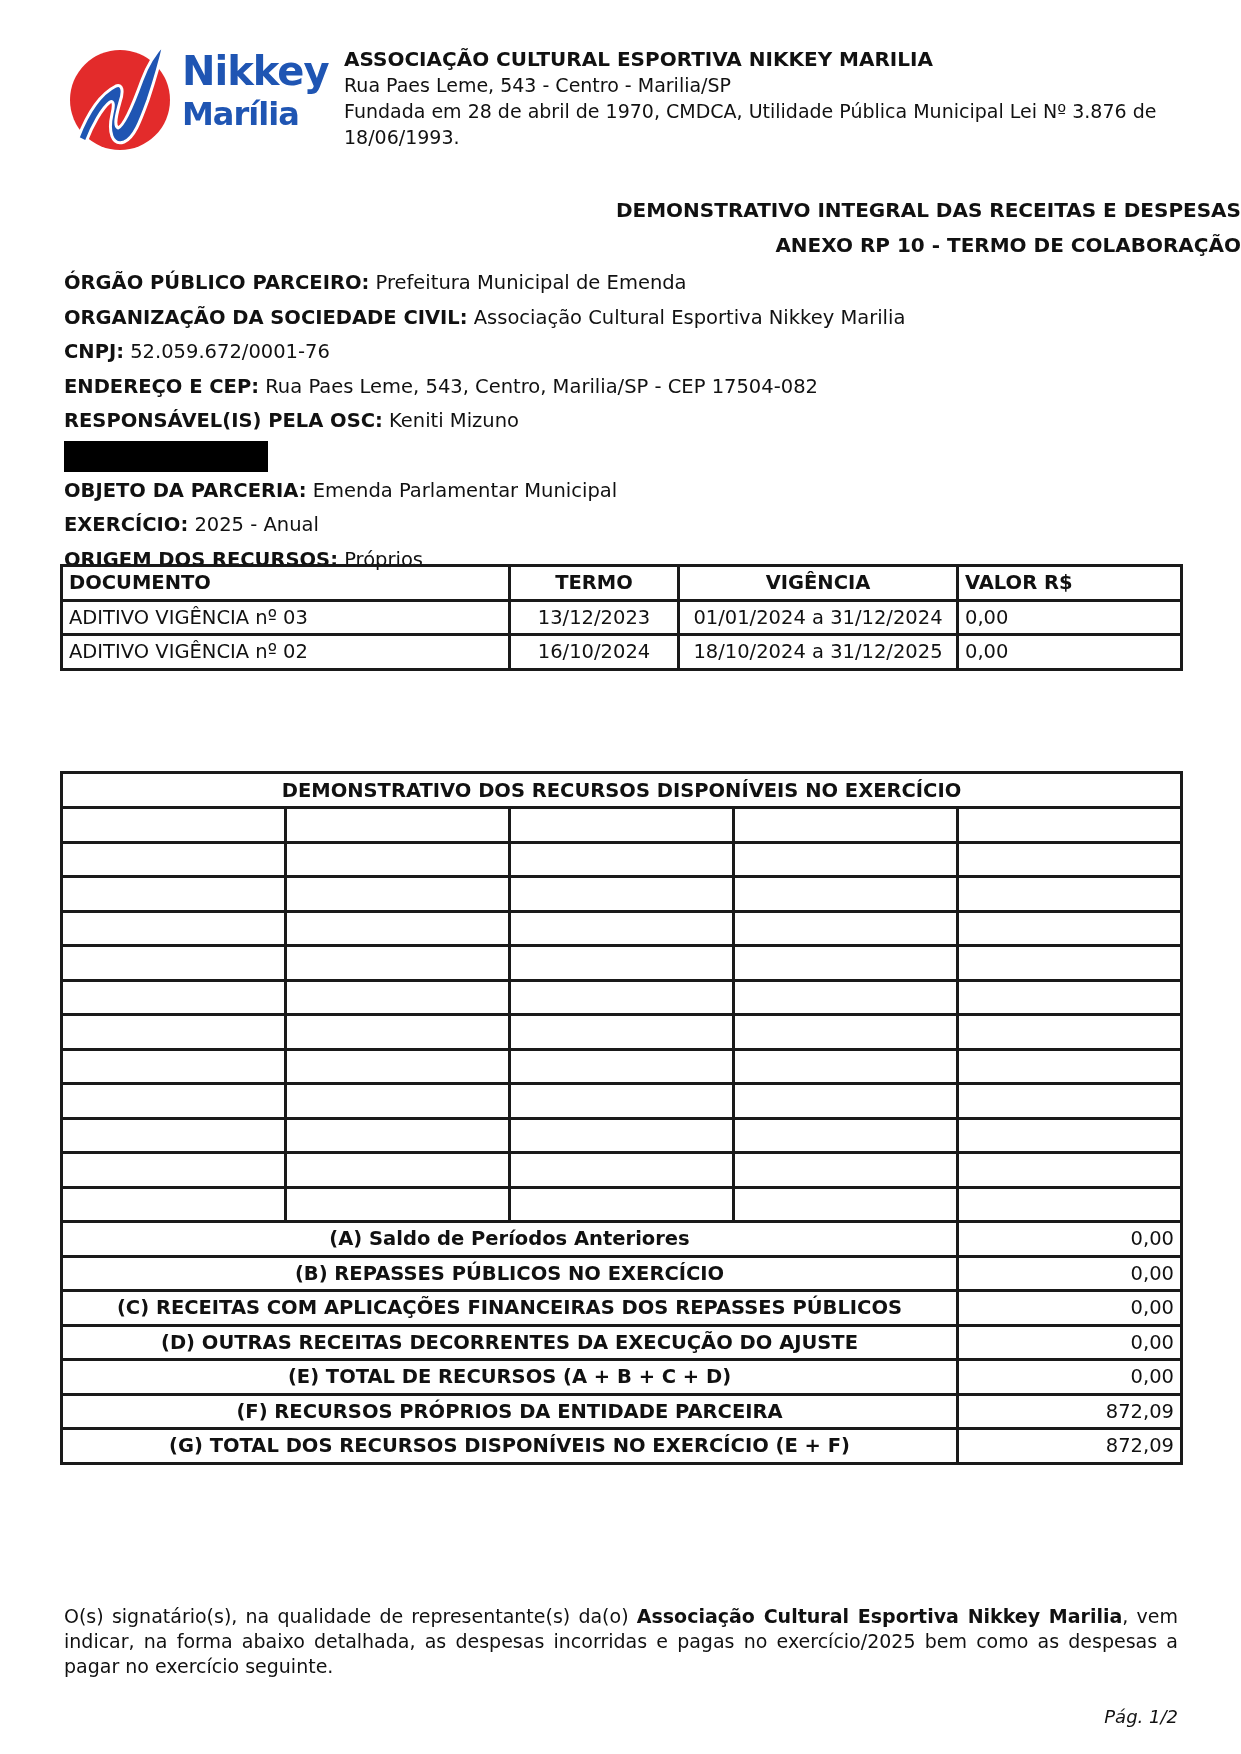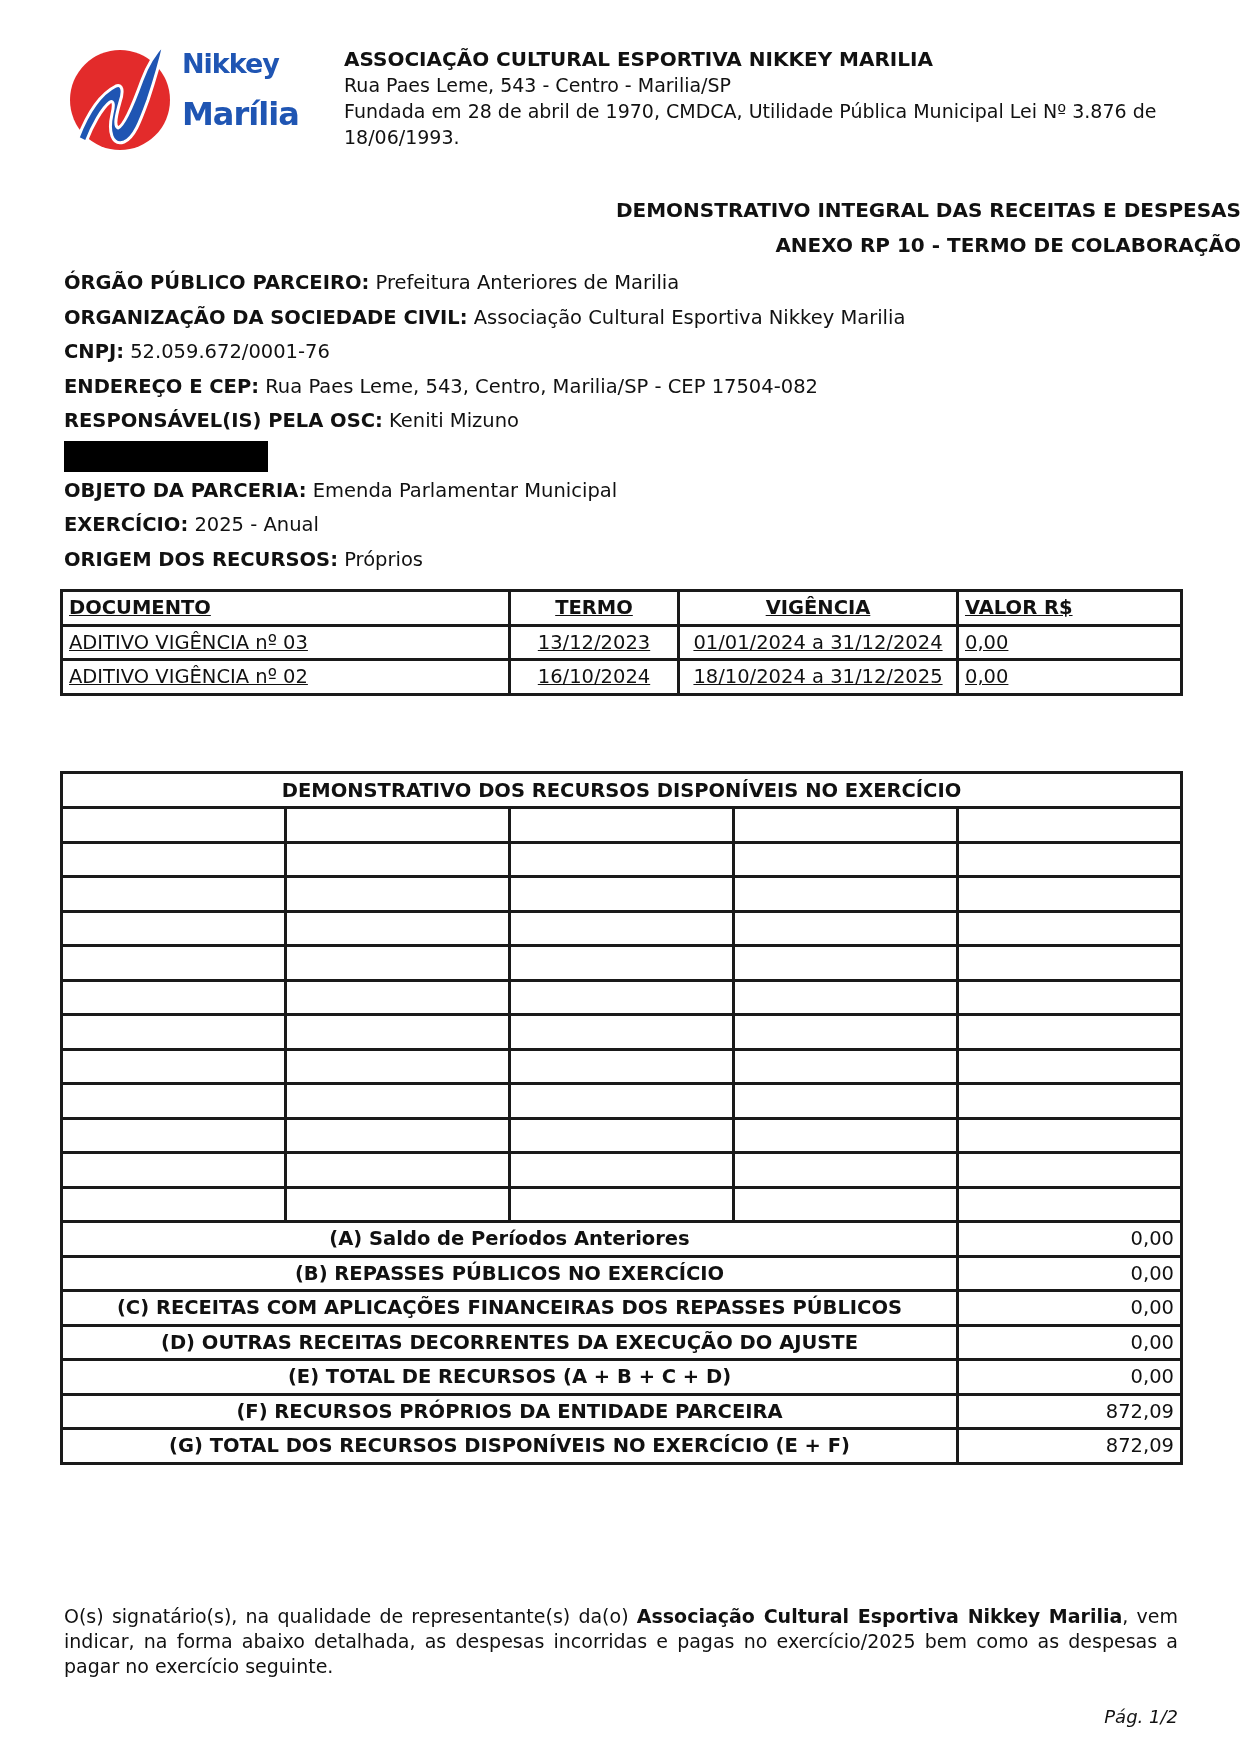"Nikkey" .logo .brand1 { font-size: 27px -> 40px }
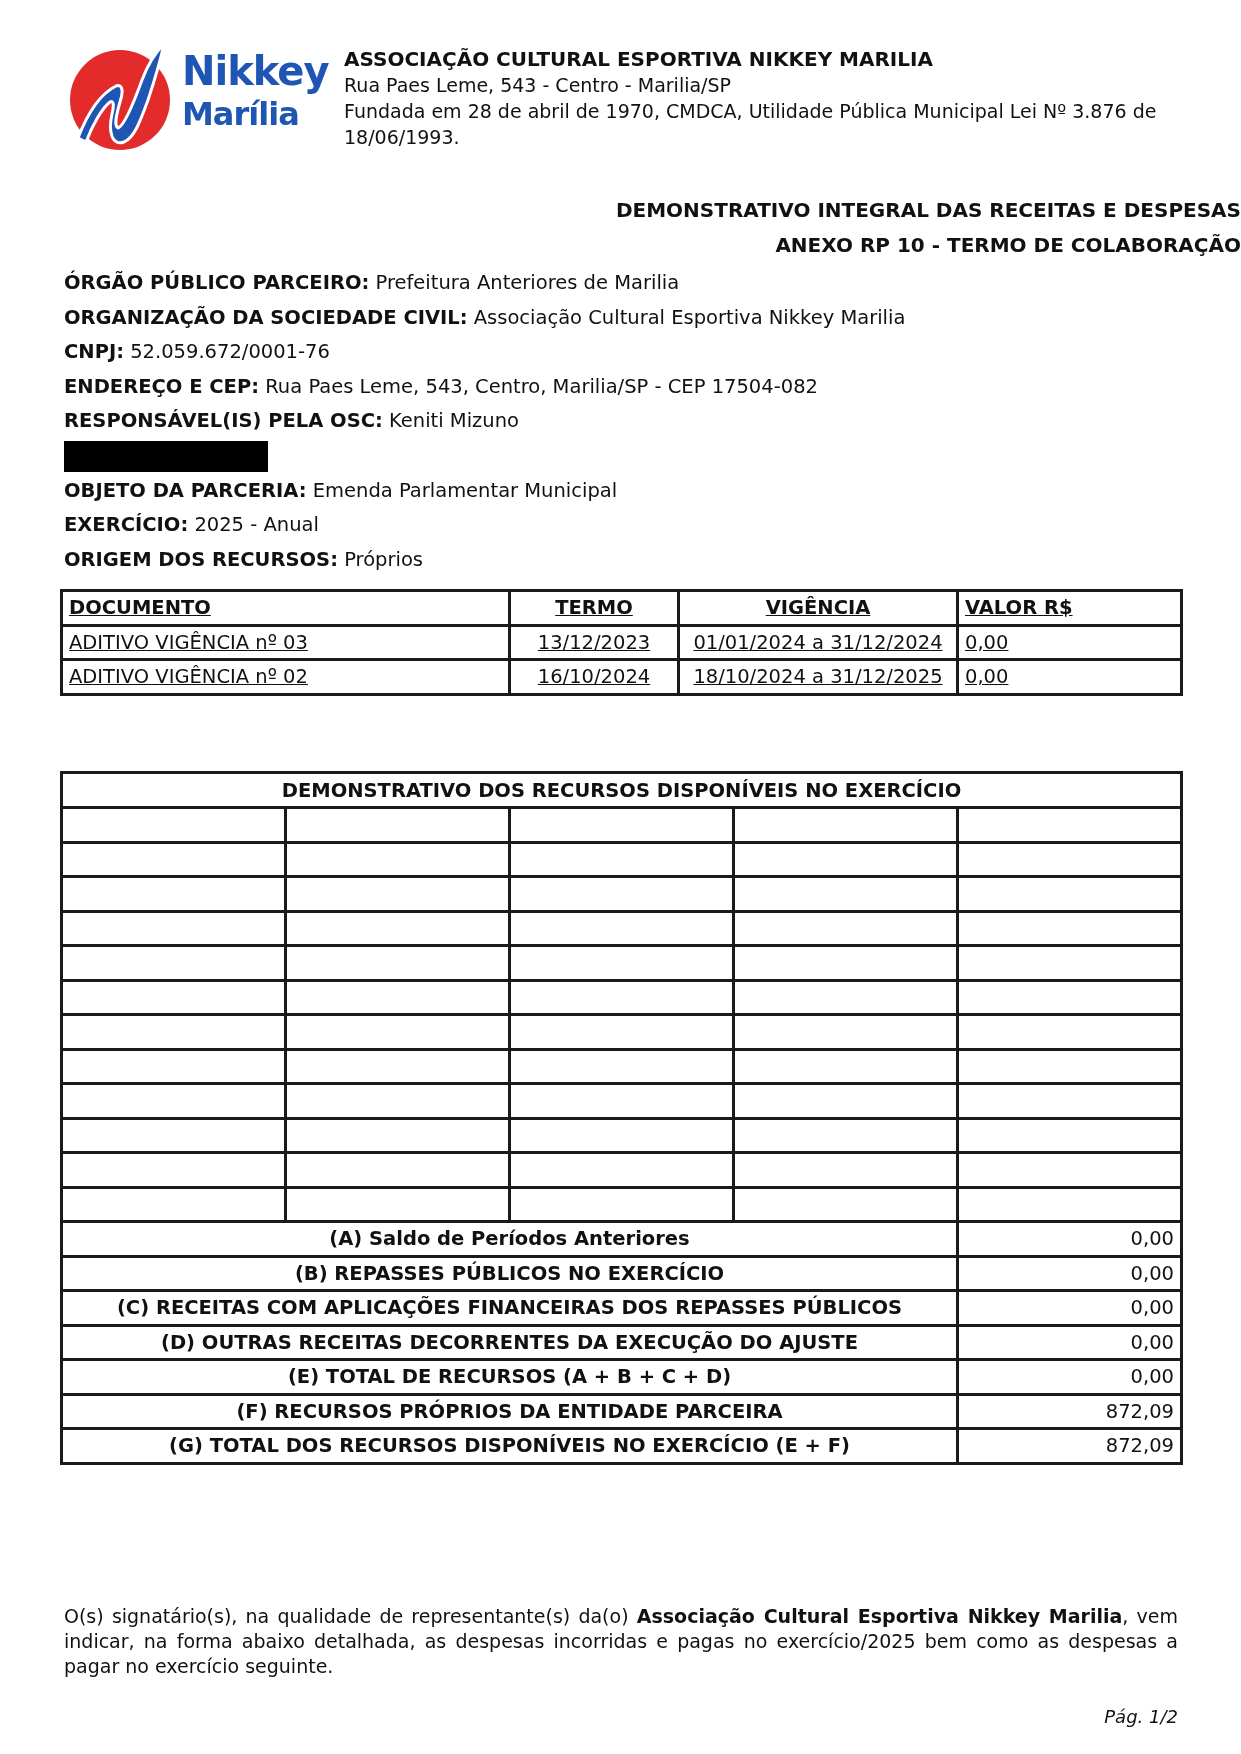"Prefeitura Anteriores de Marilia" span { text: Anteriores de Marilia -> Municipal de Emenda }
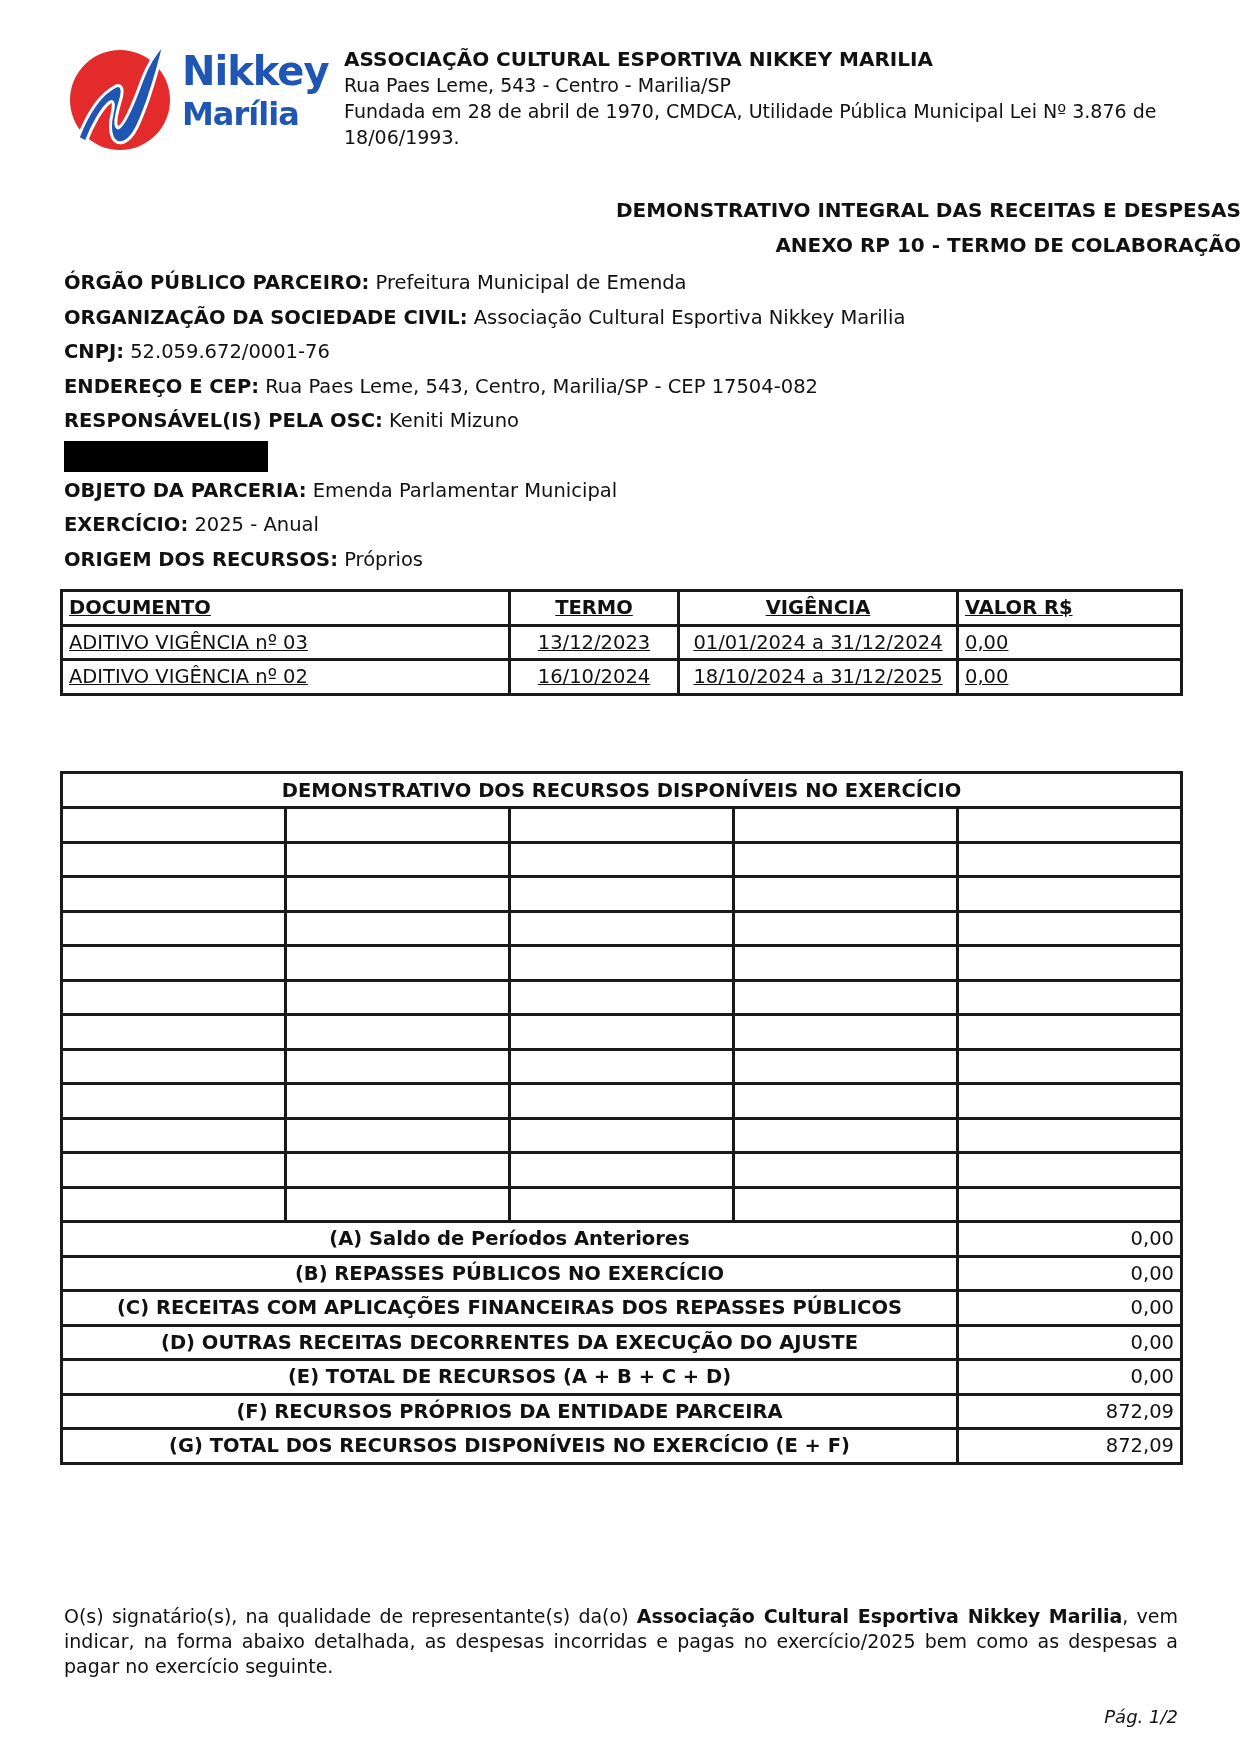"DOCUMENTO" .t1 { text-decoration: underline -> none; top: 589px -> 564px }
